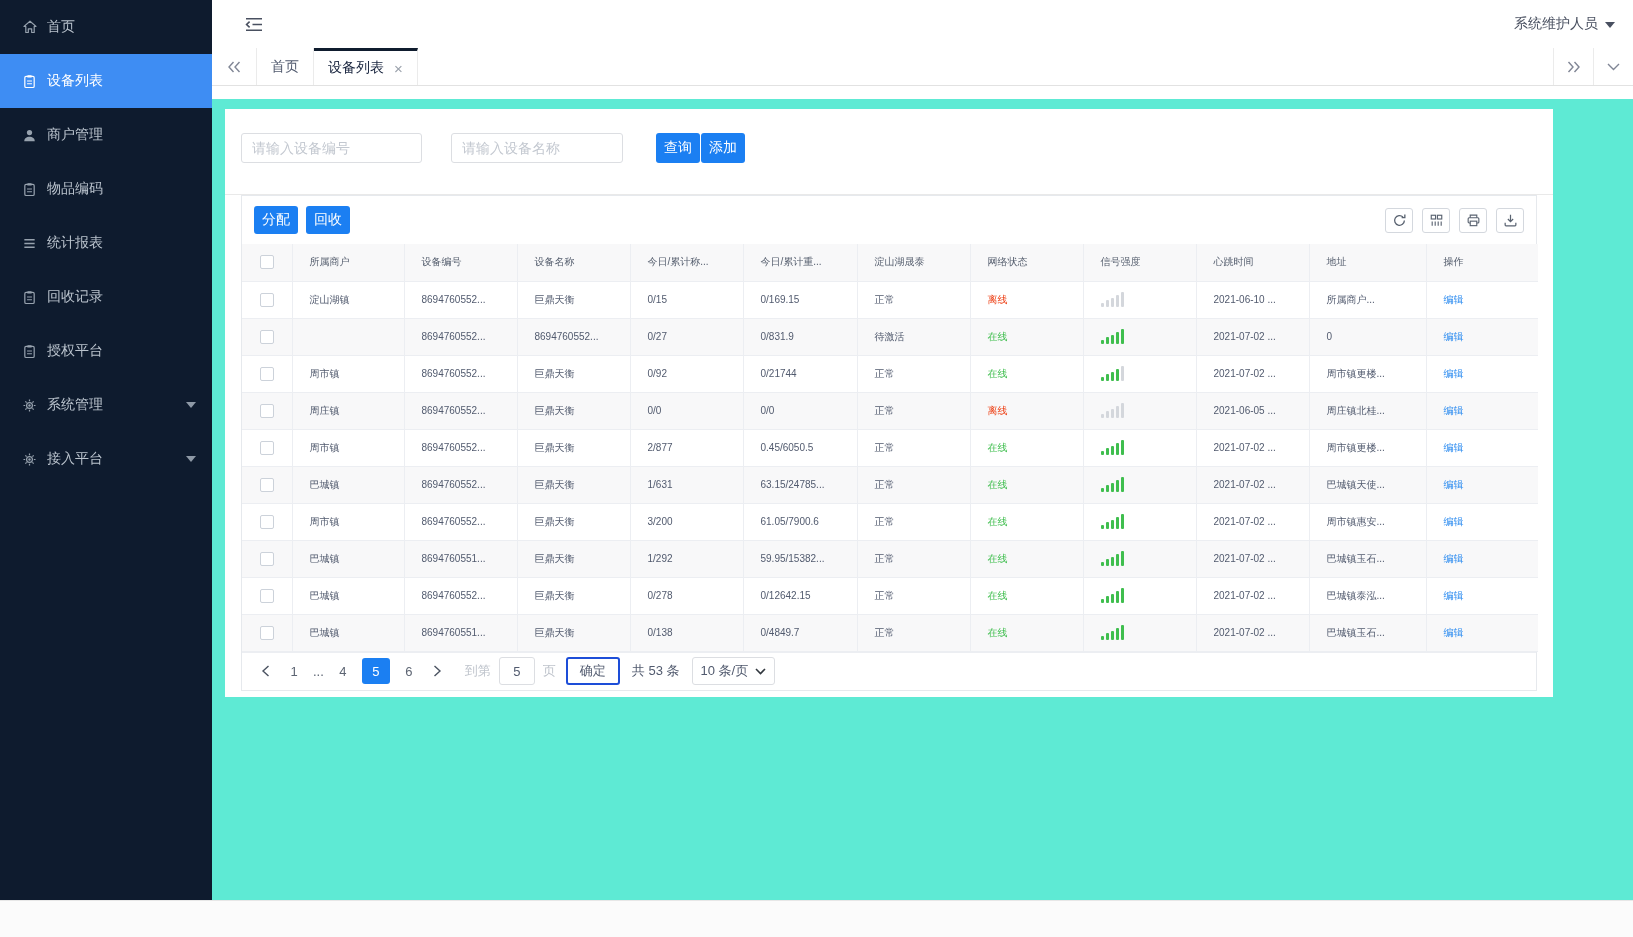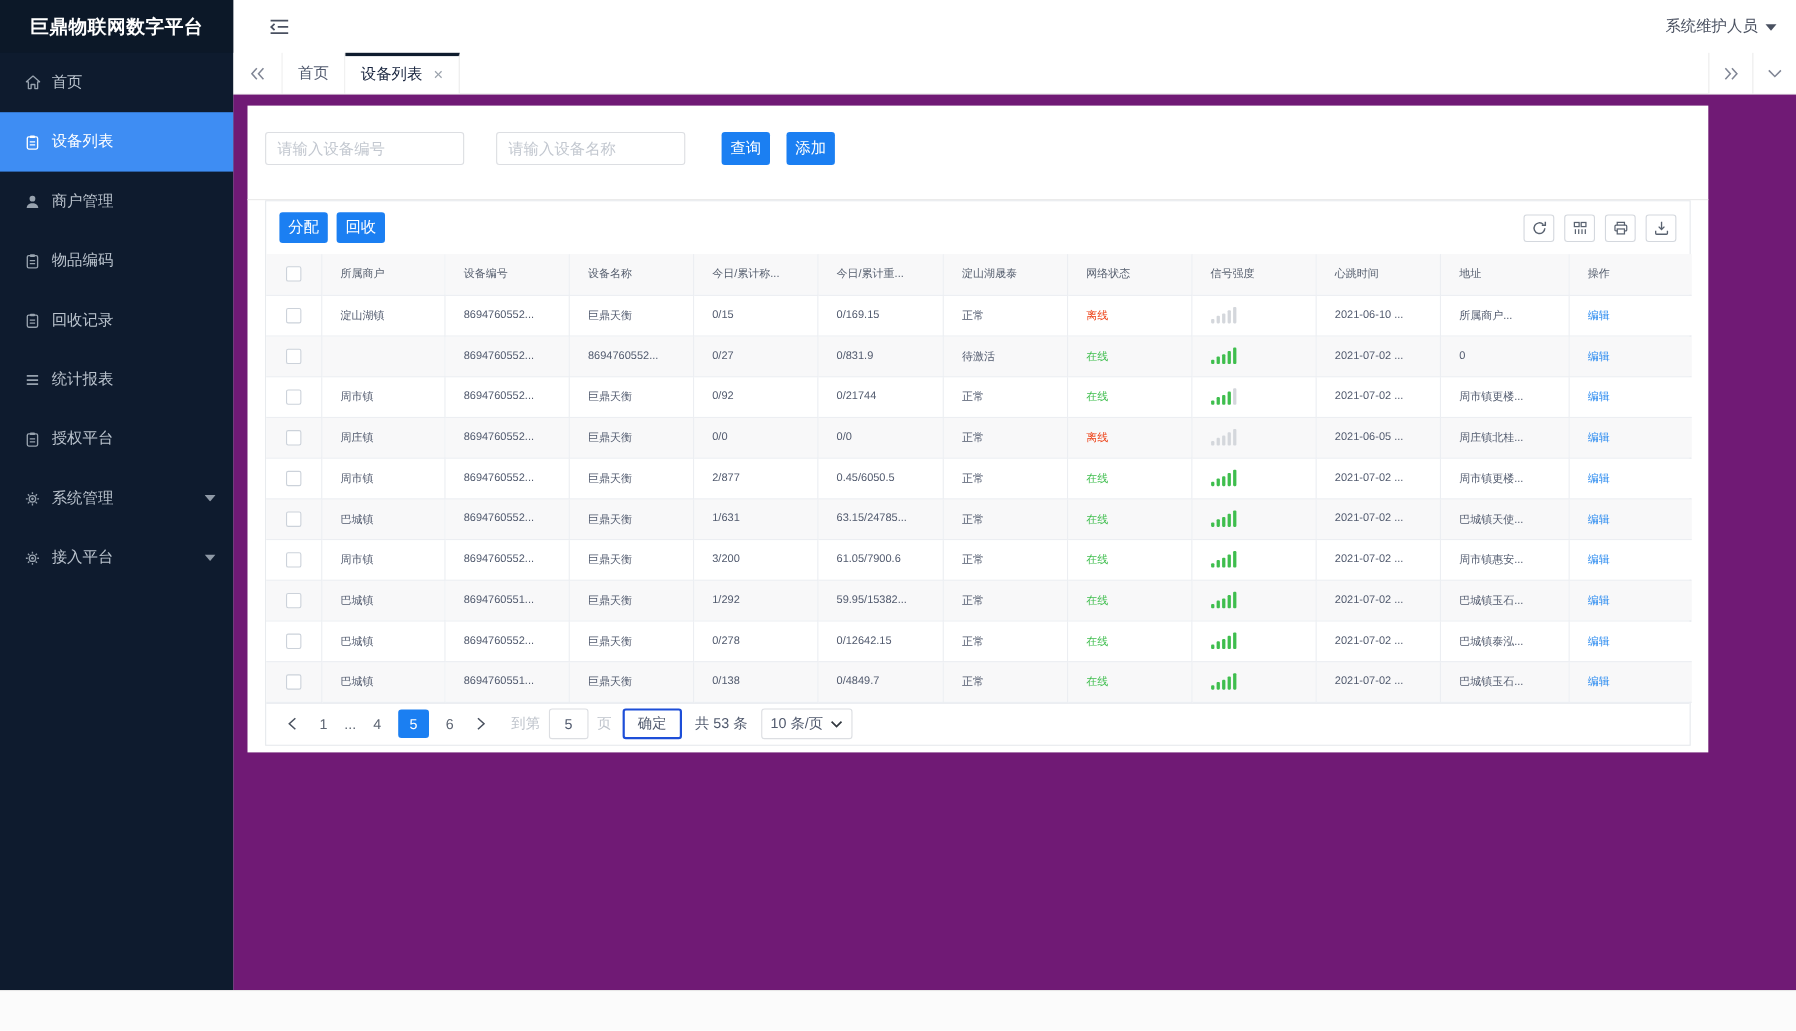"巨鼎物联网数字平台" div.logo { html: <div>巨鼎物联网数字平台</div> -> none }
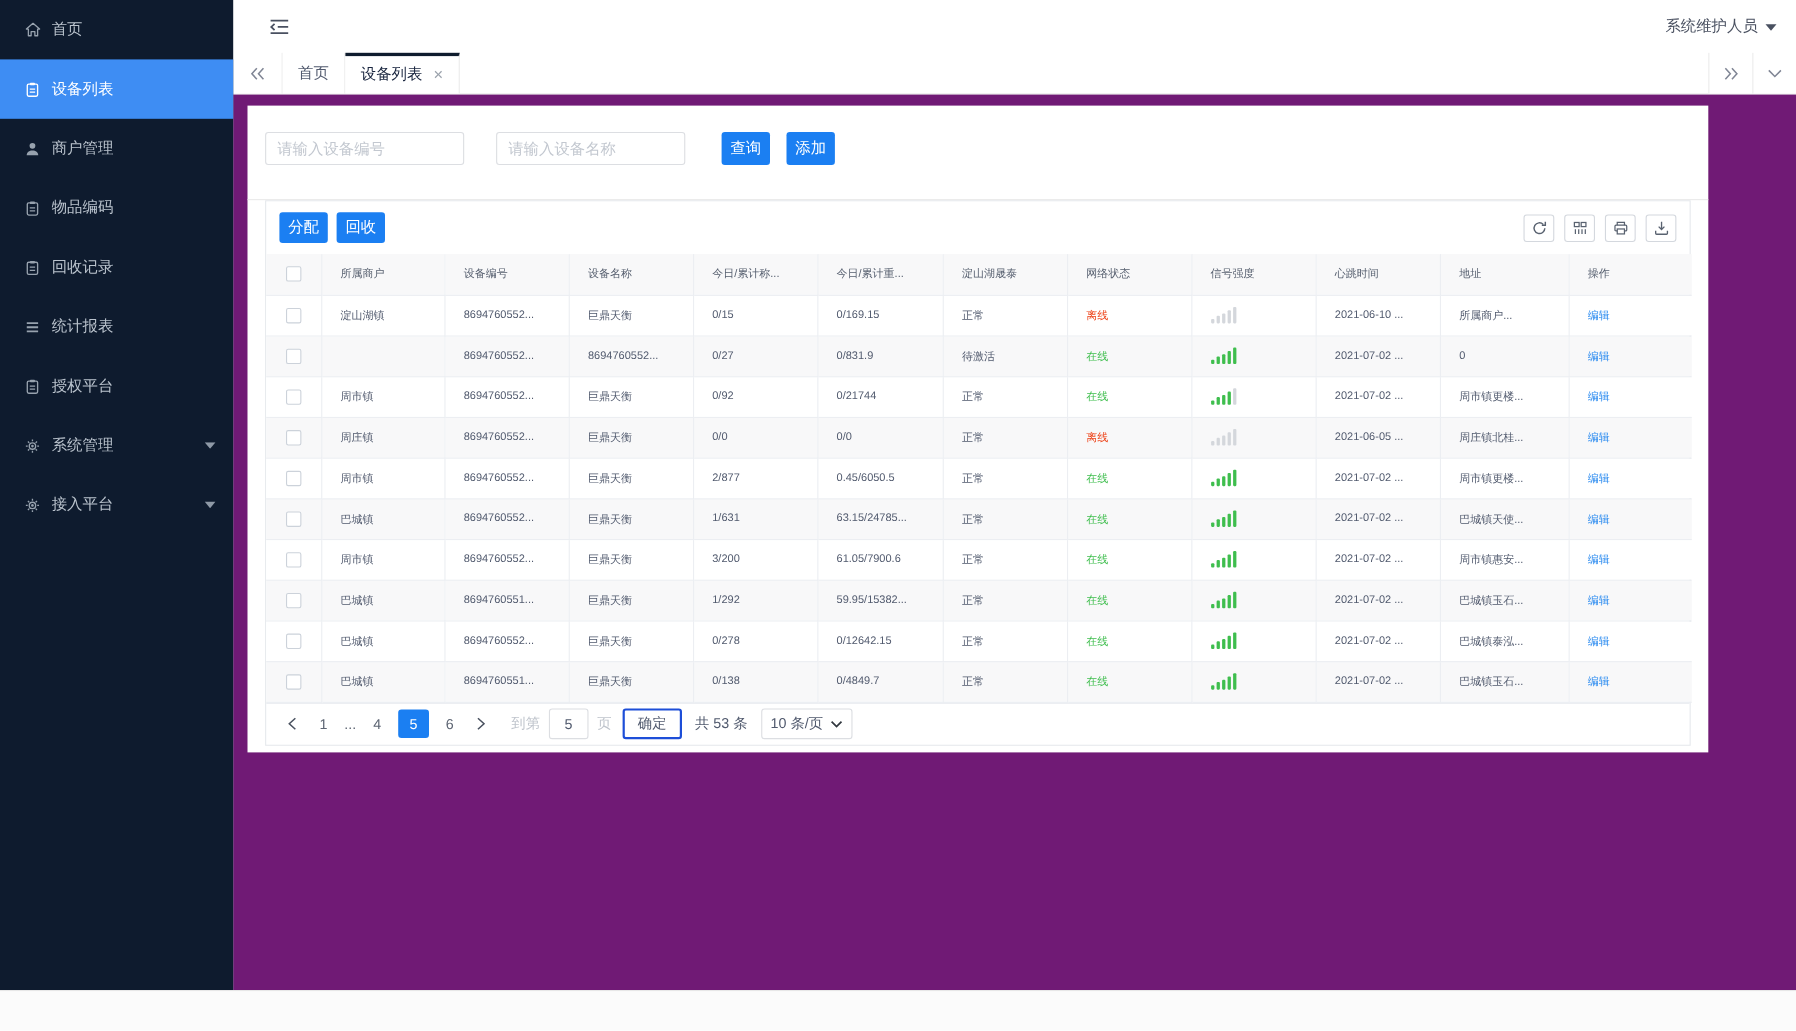"请输入设备编号" .content { background: #701a75 -> #5eead4; top: 86px -> 99px }
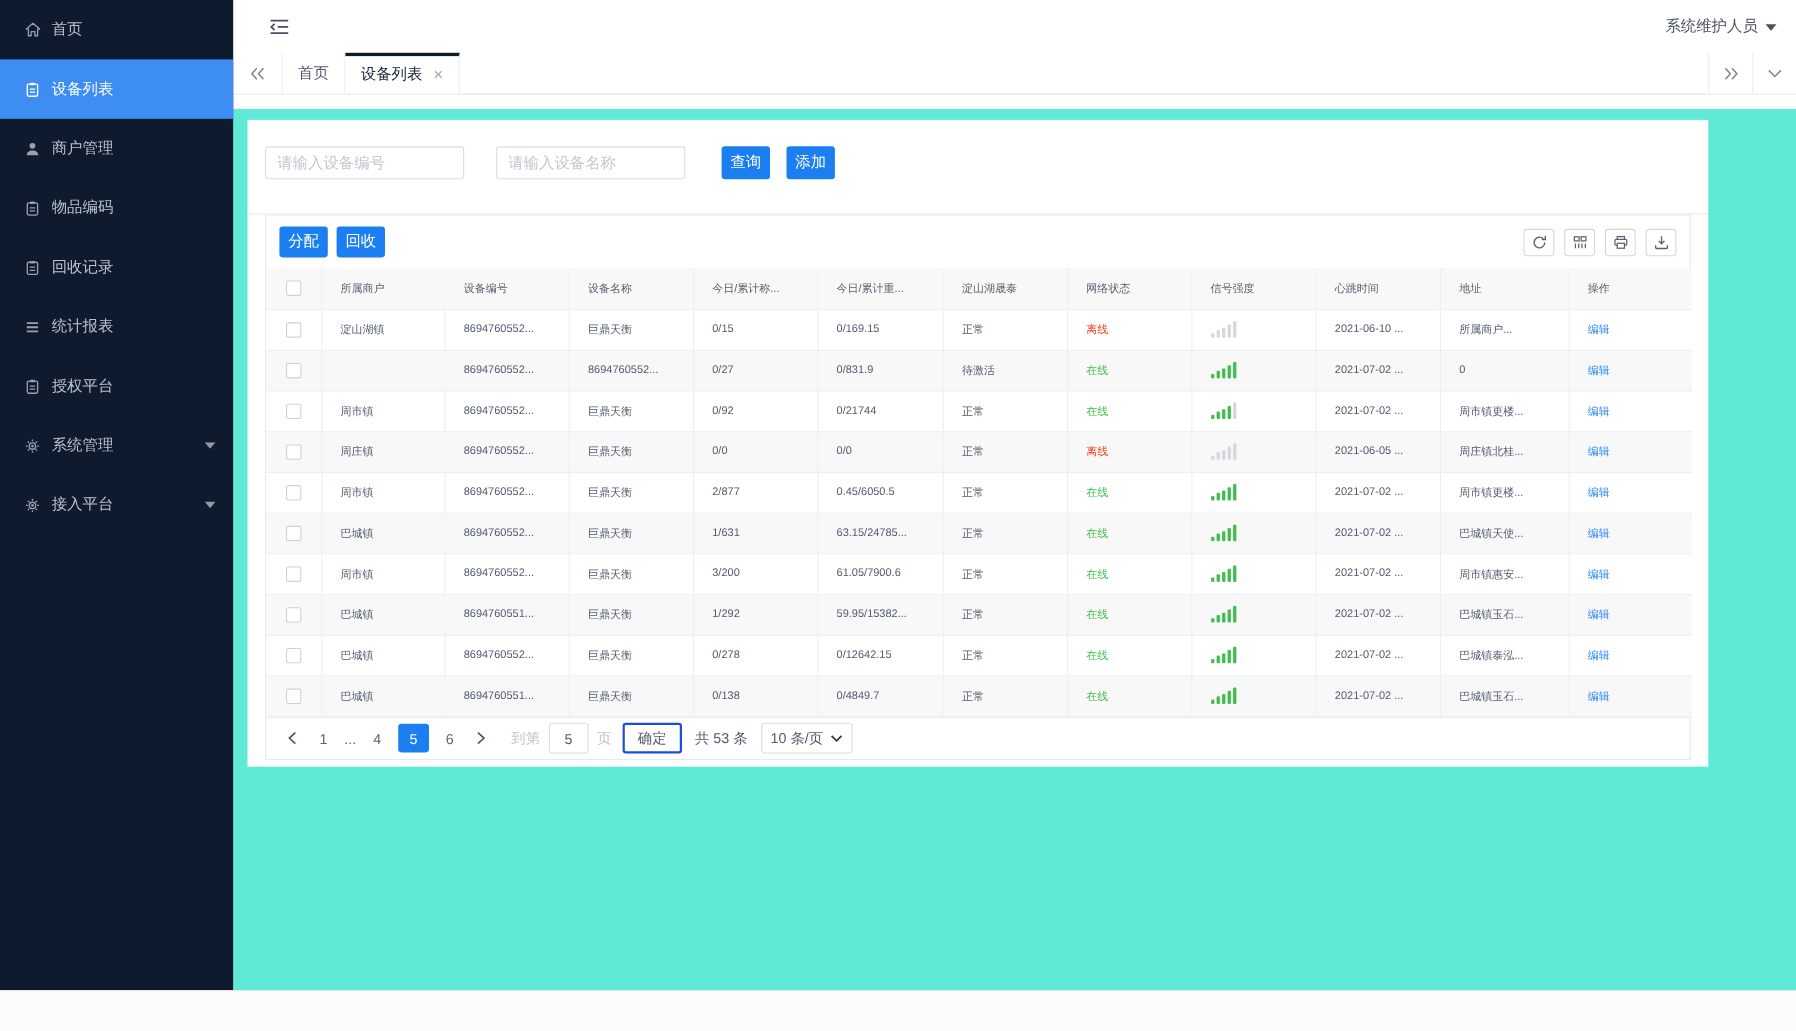"添加" .add-btn { margin-left: 15px -> 1px }
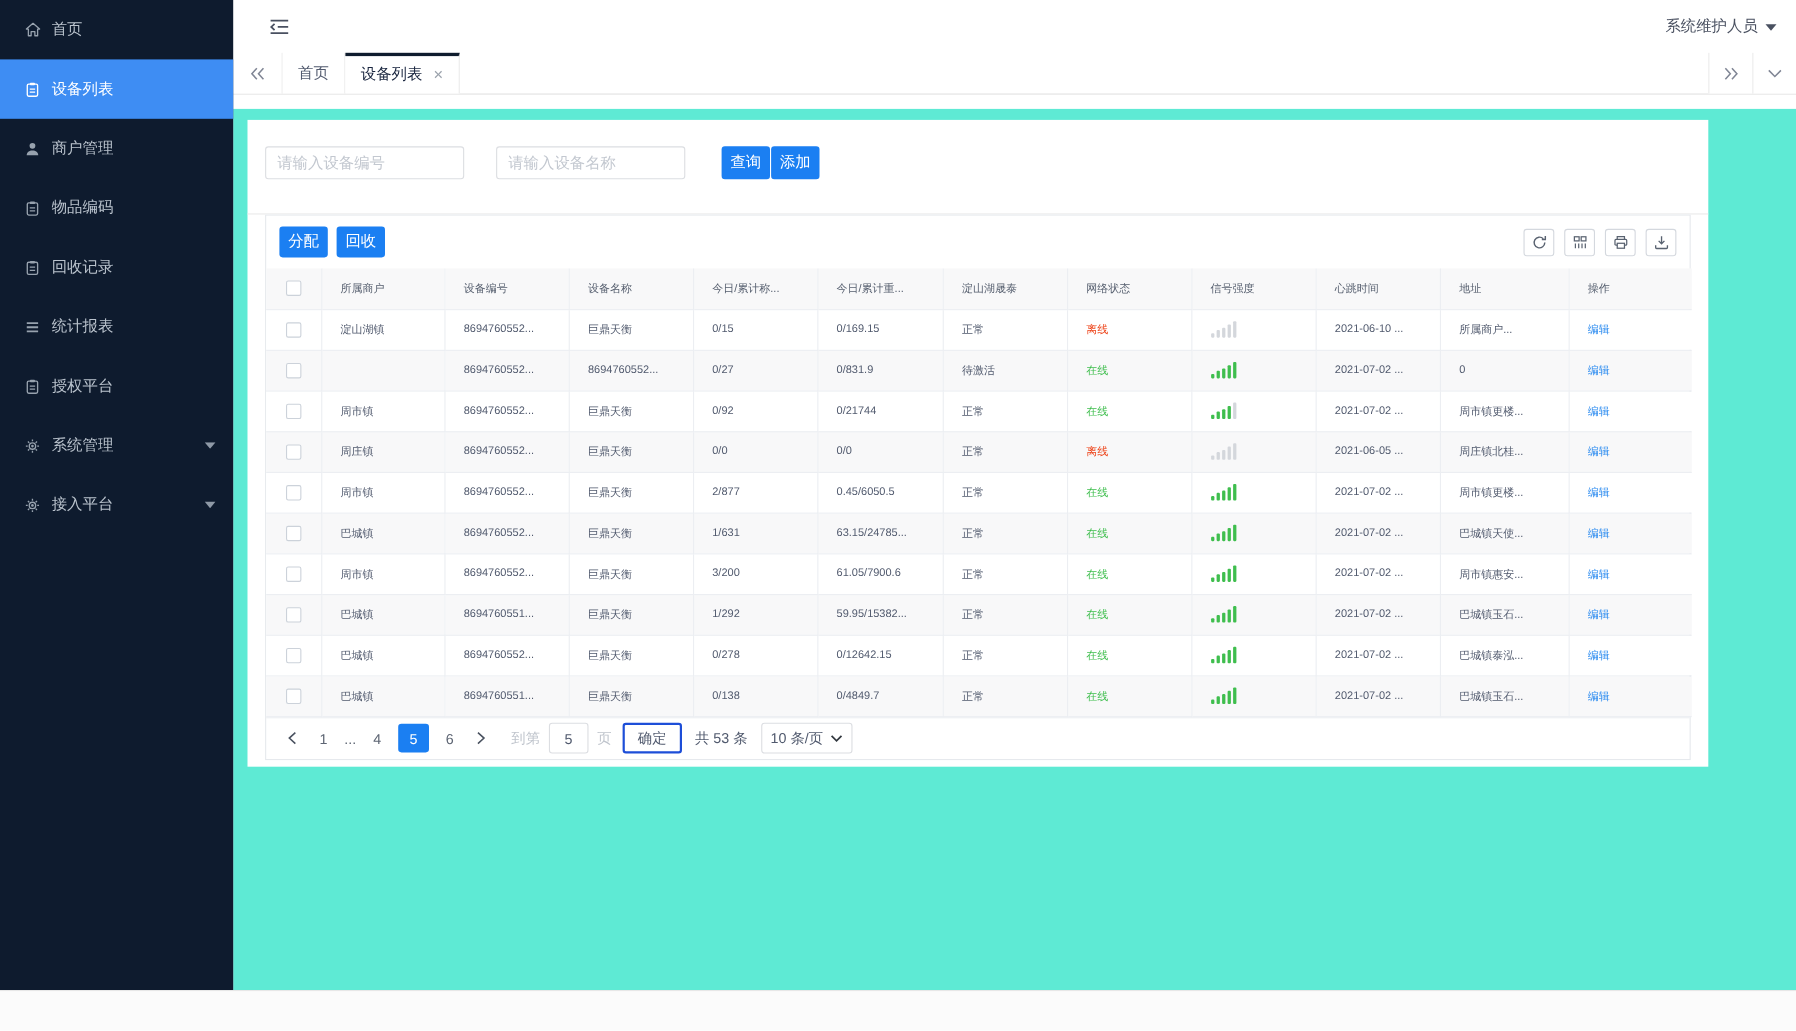"回收记录" div.menu-item { order: before "统计报表" -> after "统计报表" }
